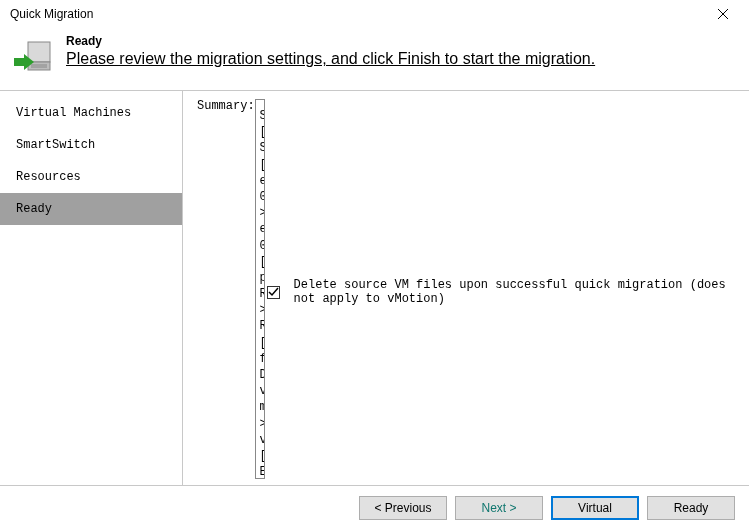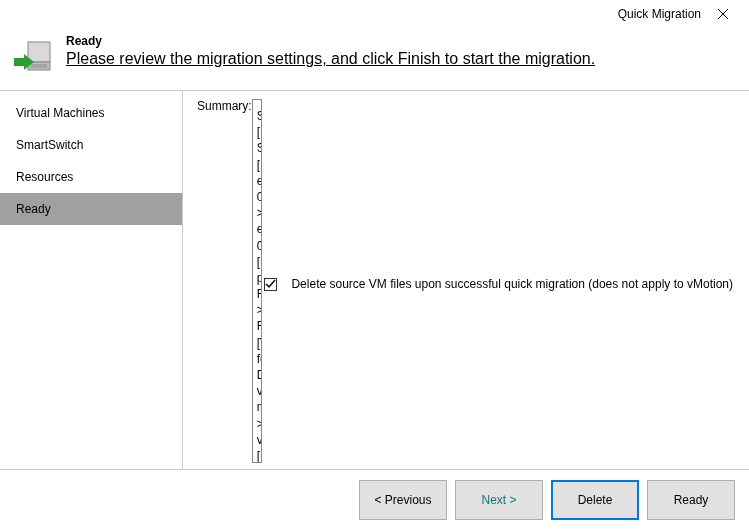"Quick Migration" .titlebar { justify-content: flex-end -> space-between }
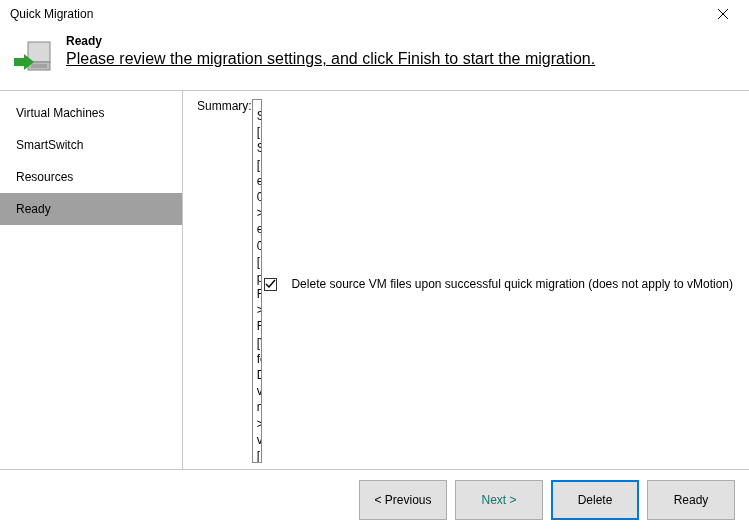"Virtual Machines" .body { font-family: none -> Liberation Mono, monospace }
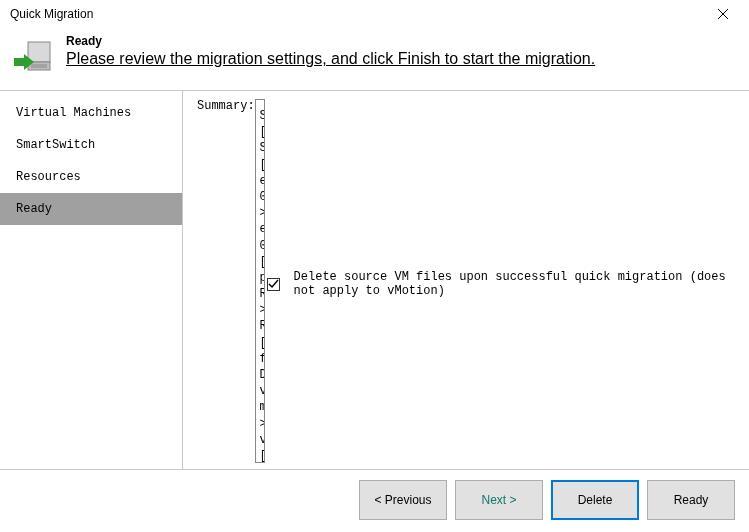"< Previous" .btn { height: 40px -> 24px }
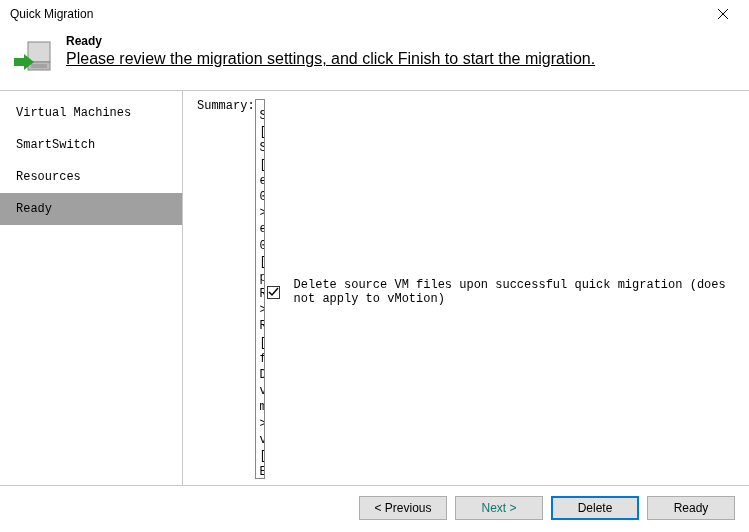"Delete" span.btn { text: Delete -> Virtual }
